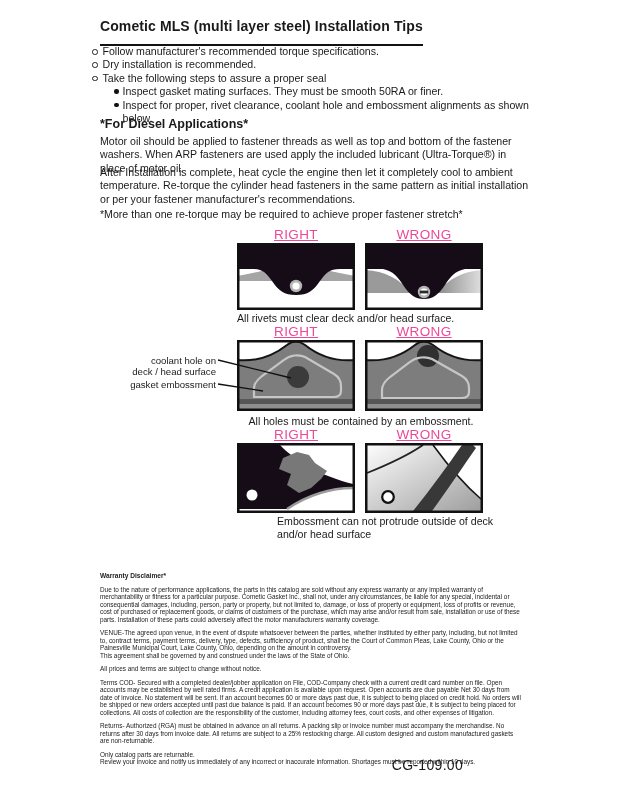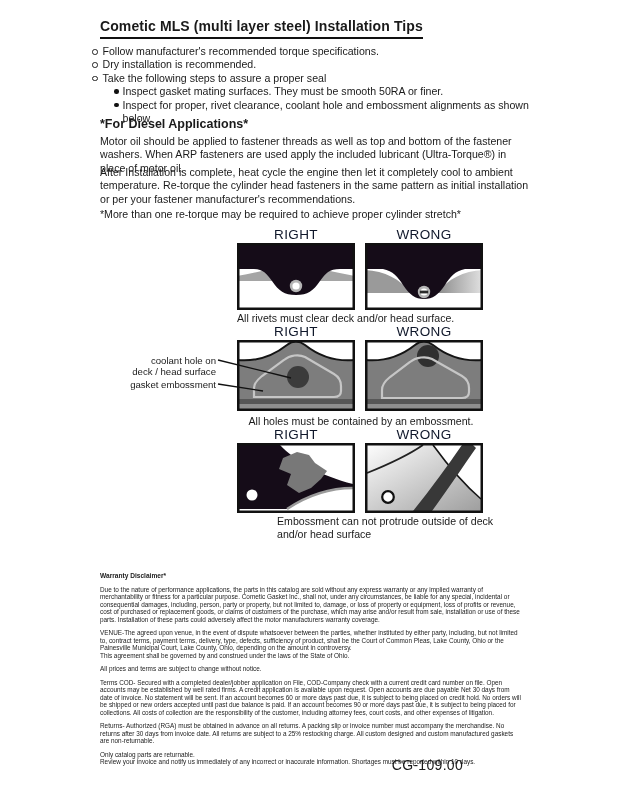"Cometic MLS (multi layer steel)" .title { padding-bottom: 3px -> 10px }
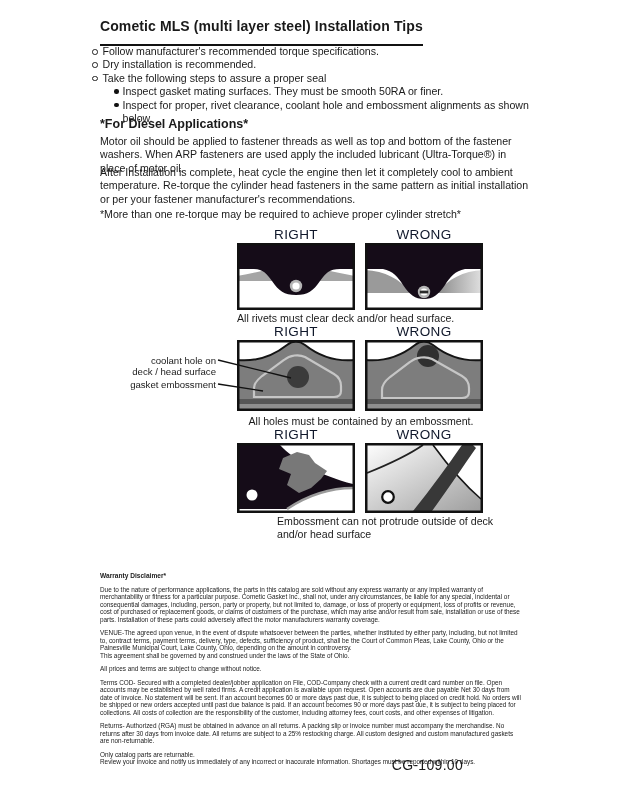"*More than one re-torque may" div.abs { text: cylinder -> fastener }
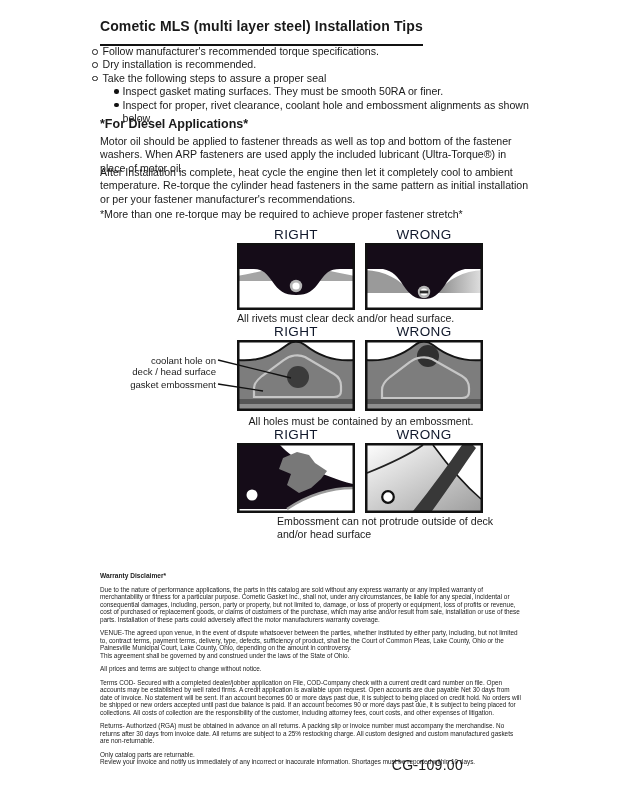"RIGHT" .dlabel { color: #0f172a -> #ec4899; text-decoration: none -> underline }
